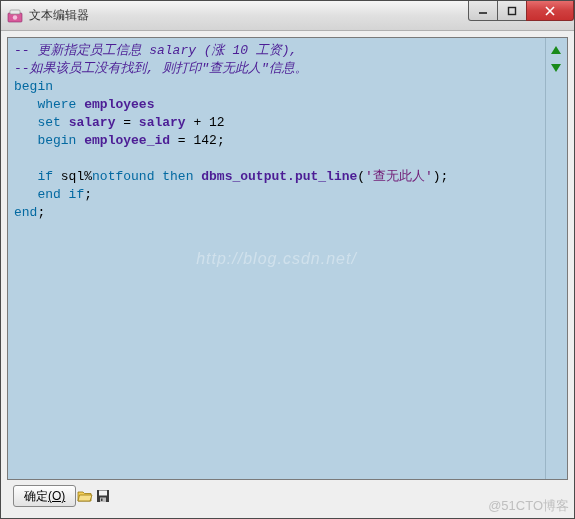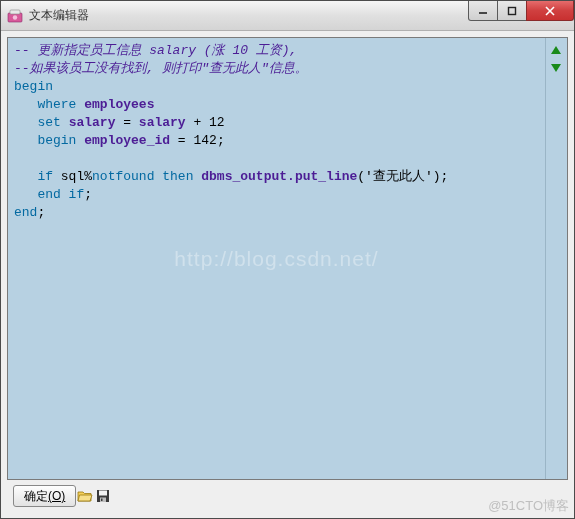"'查无此人'" .c-string { color: #000000 -> #701a75 }
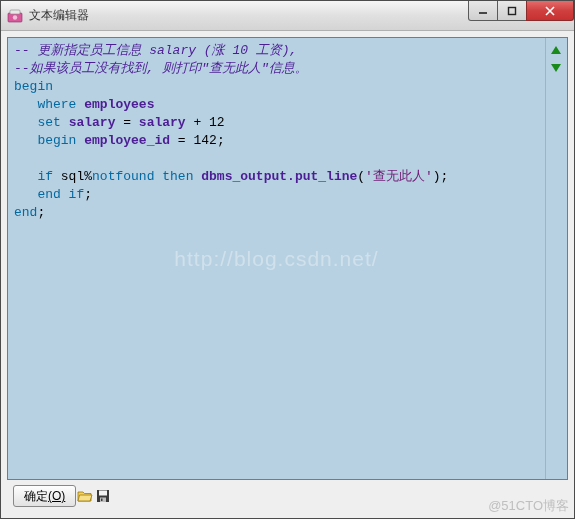"http://blog.csdn.net/" .watermark { font-size: 21px -> 16px; font-style: none -> italic }
